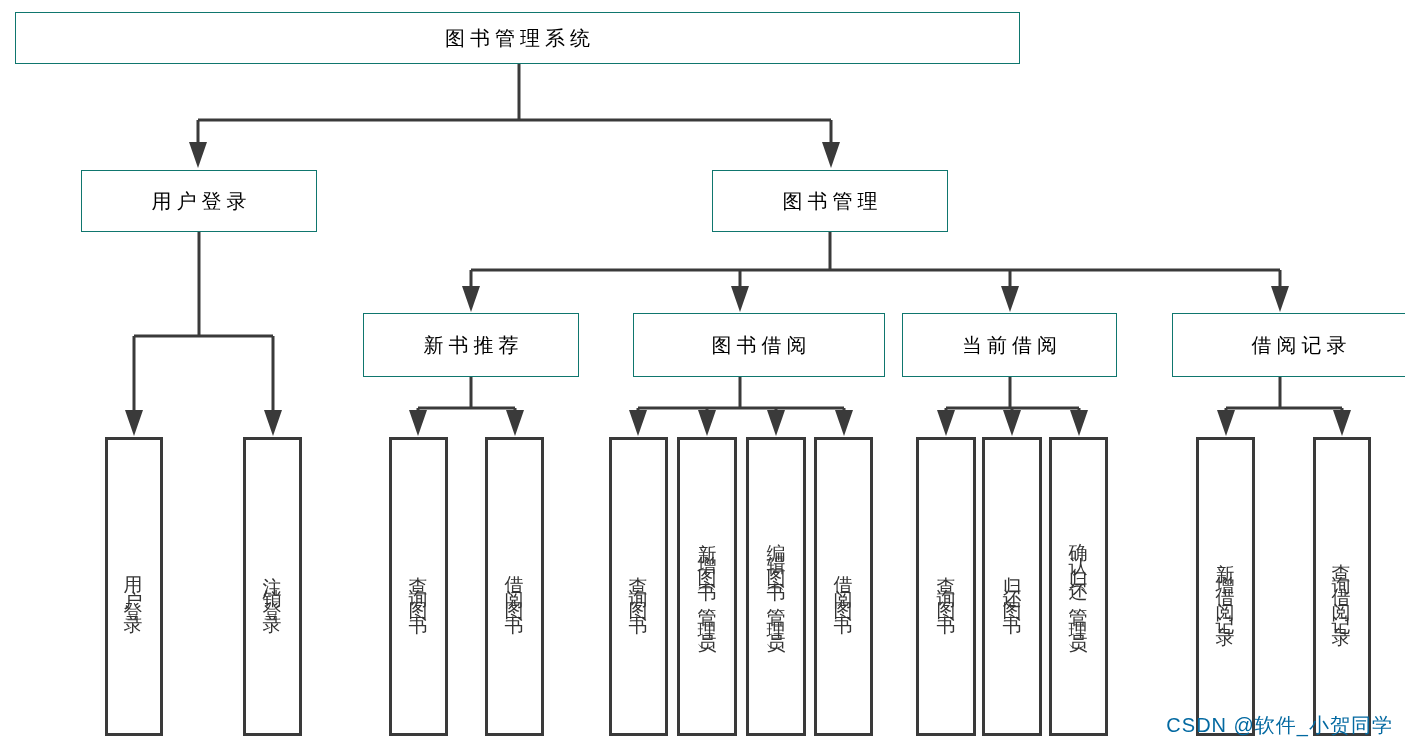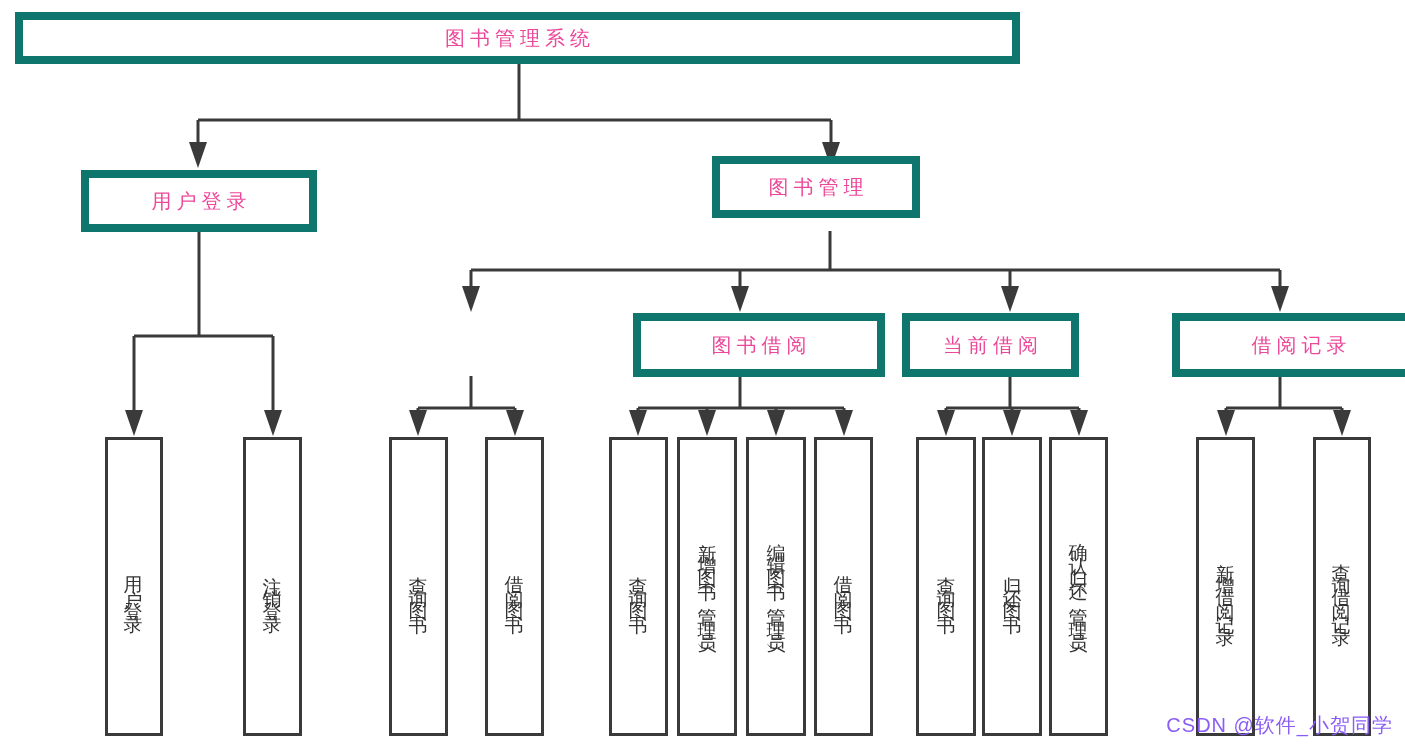"图书管理系统" .node { border: 8px solid #0f766e -> 1px solid #0f766e; color: #ec4899 -> #000000 }
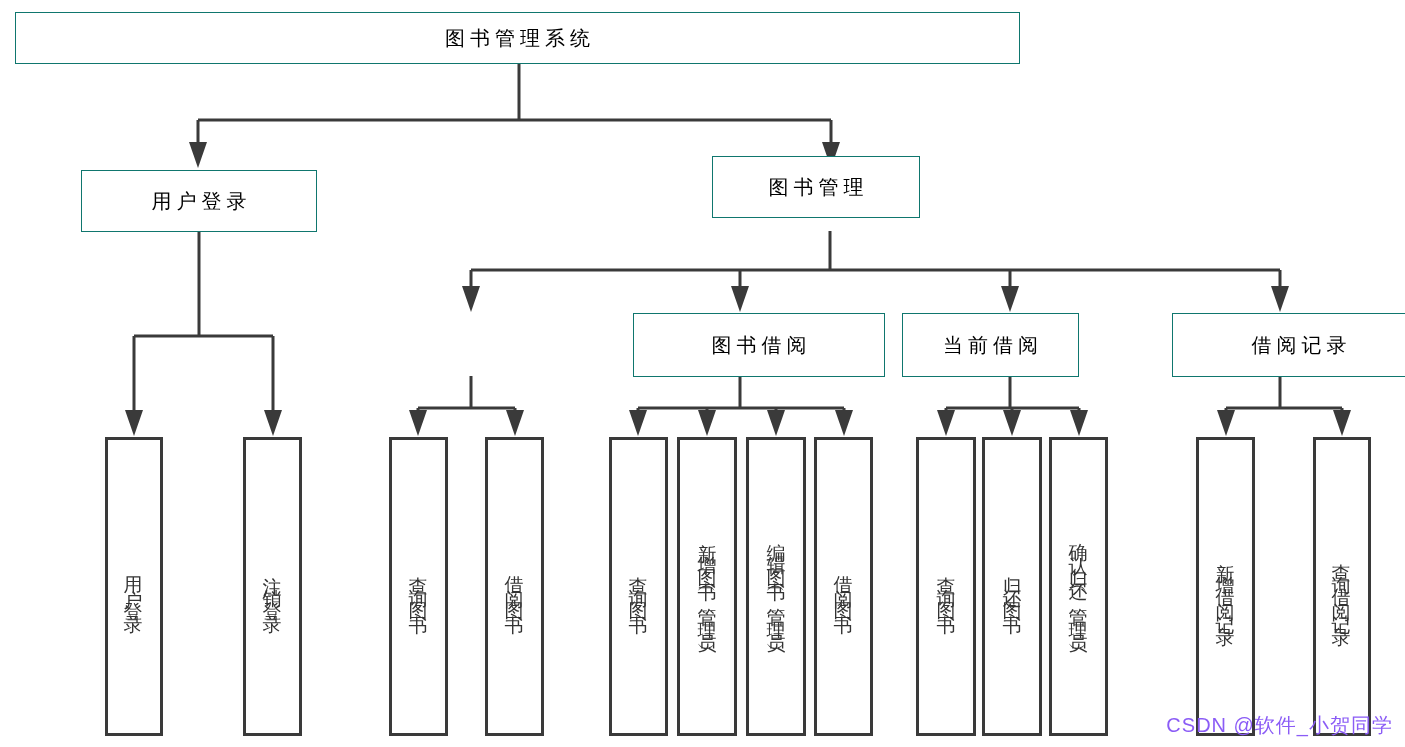"图书管理" .node.lvl2b { top: 156px -> 170px; width: 208px -> 236px }
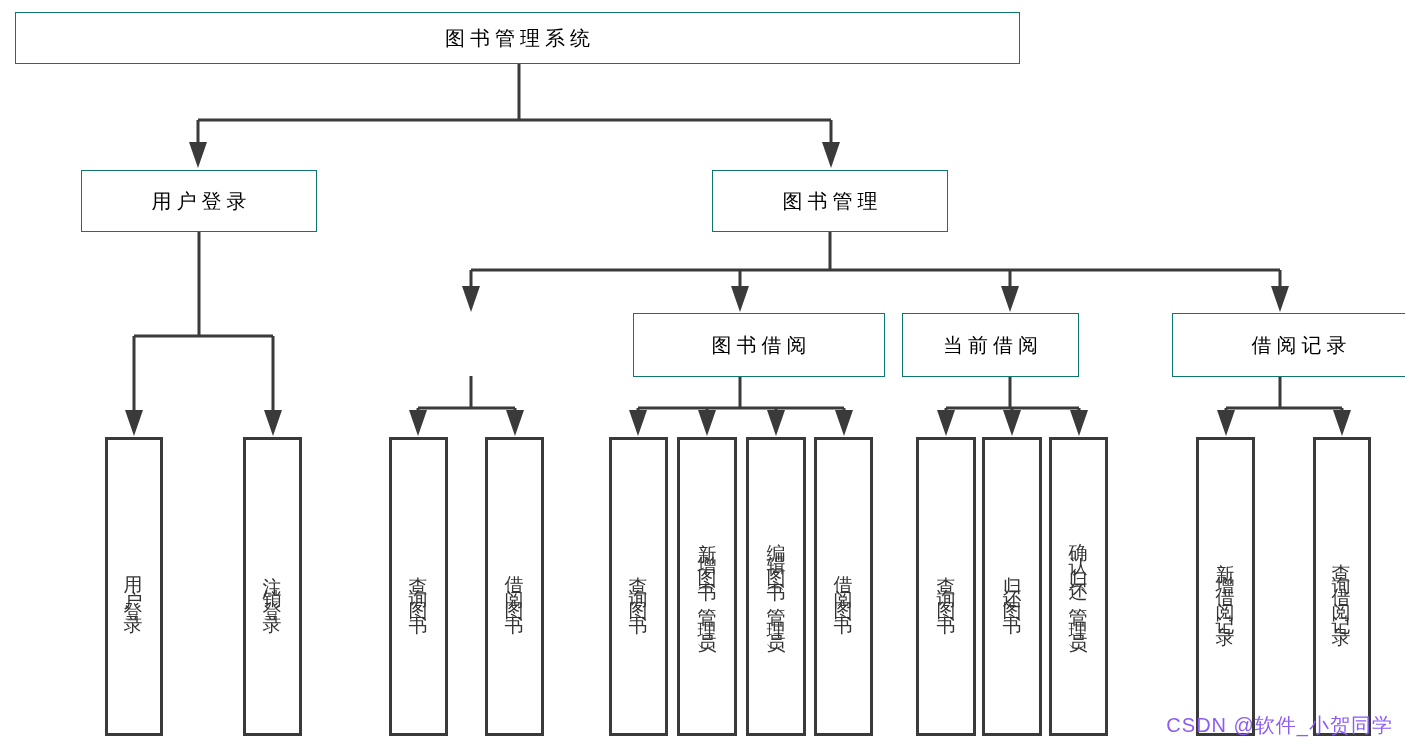"新书推荐" div.node { html: none -> <div>新书推荐</div> }
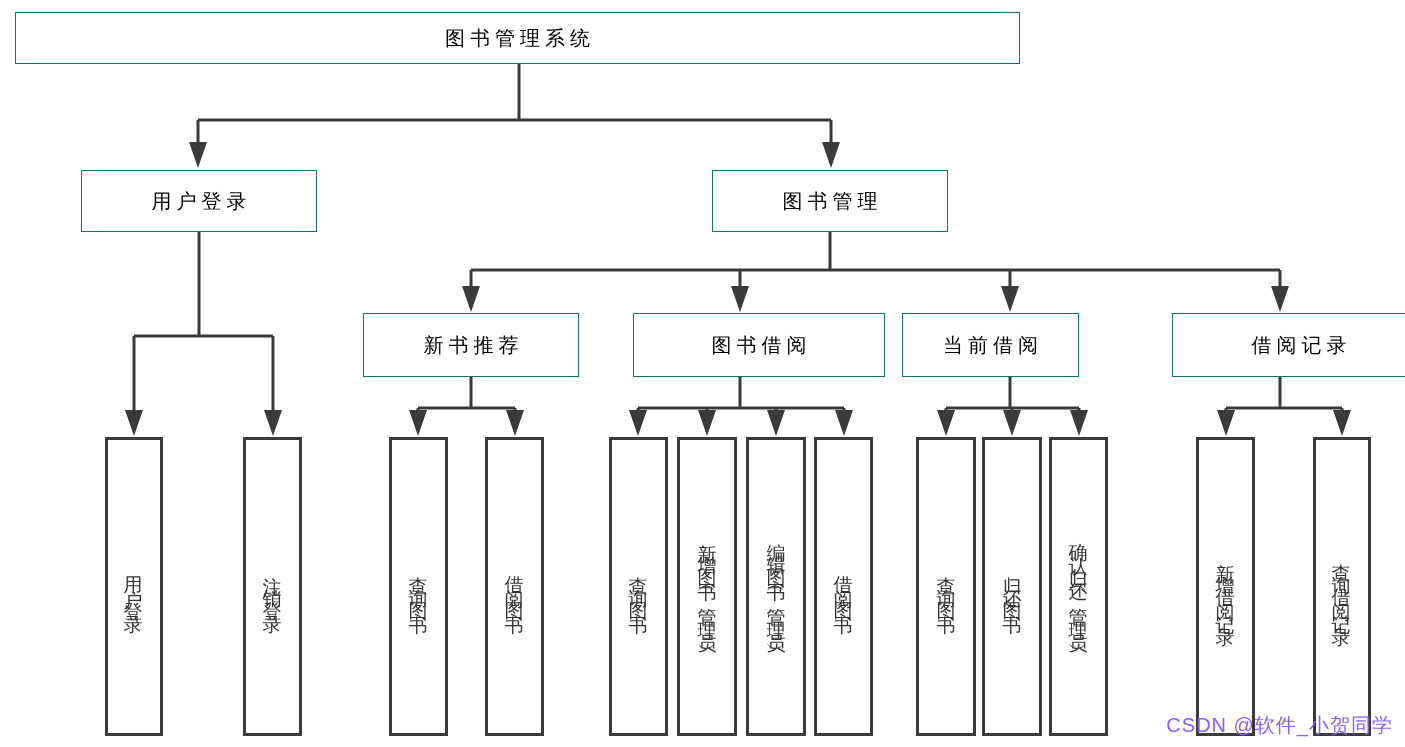"当前借阅" div.node { width: 177px -> 215px }
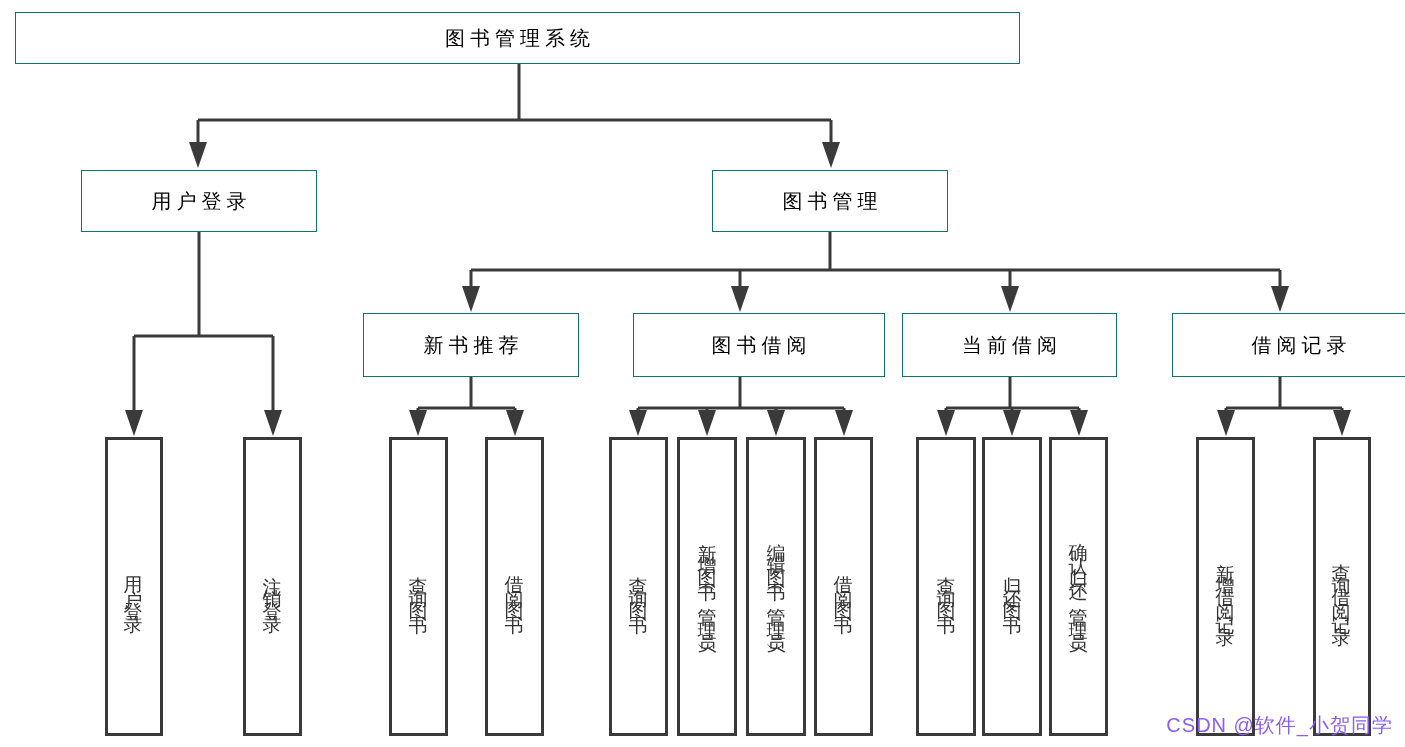"CSDN @软件_小贺同学" .watermark { color: #8b5cf6 -> #0369a1 }
